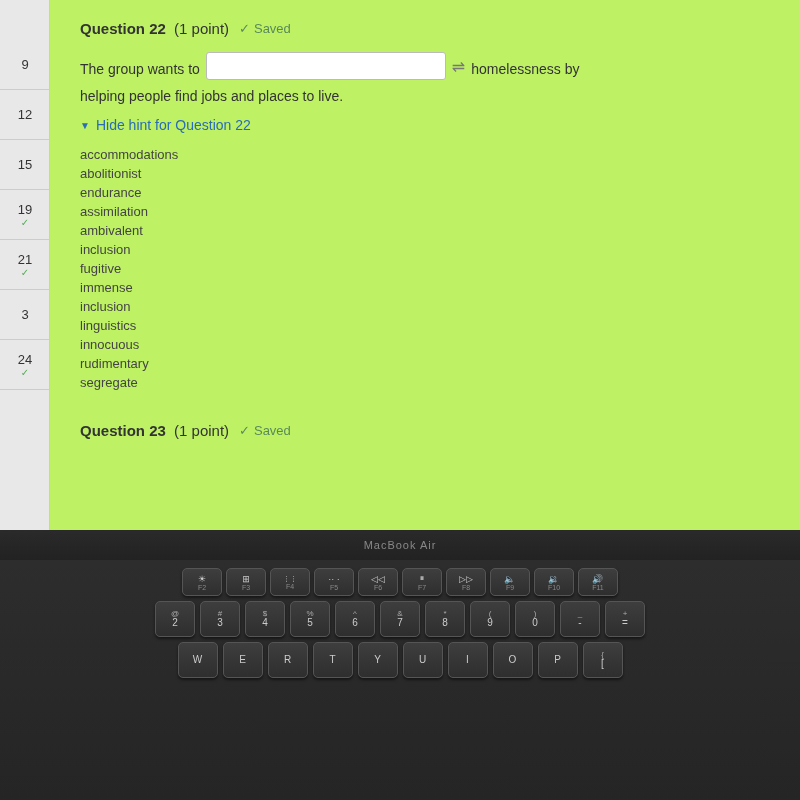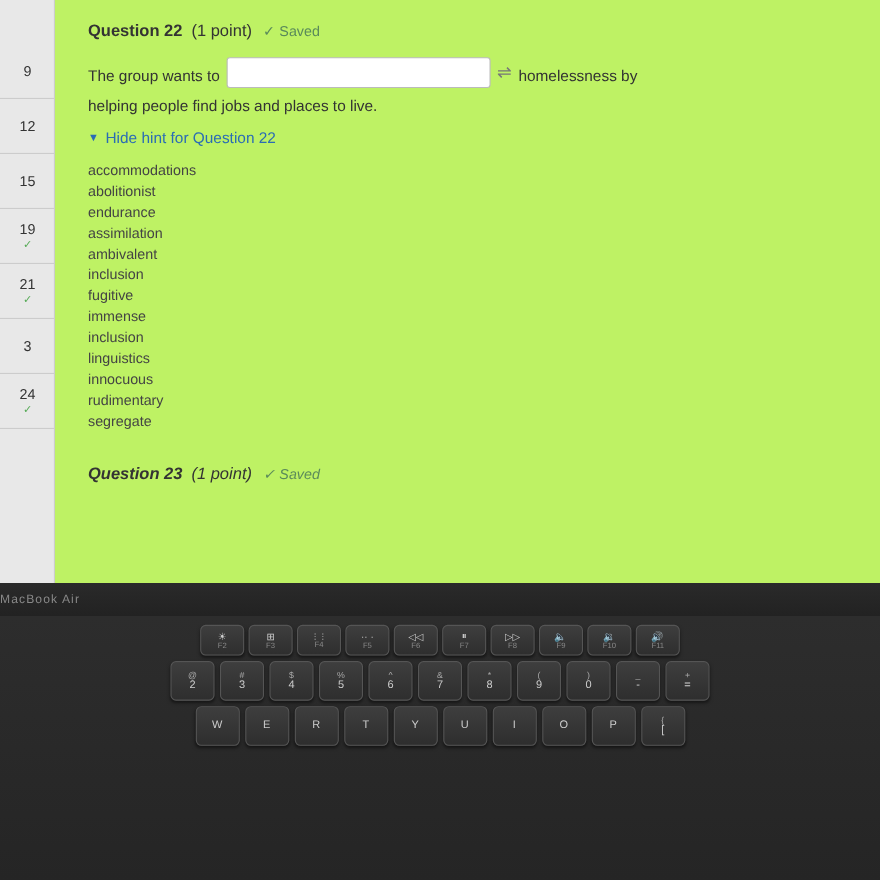"Question 23 (1 point)" .question-23 { font-style: italic -> none }
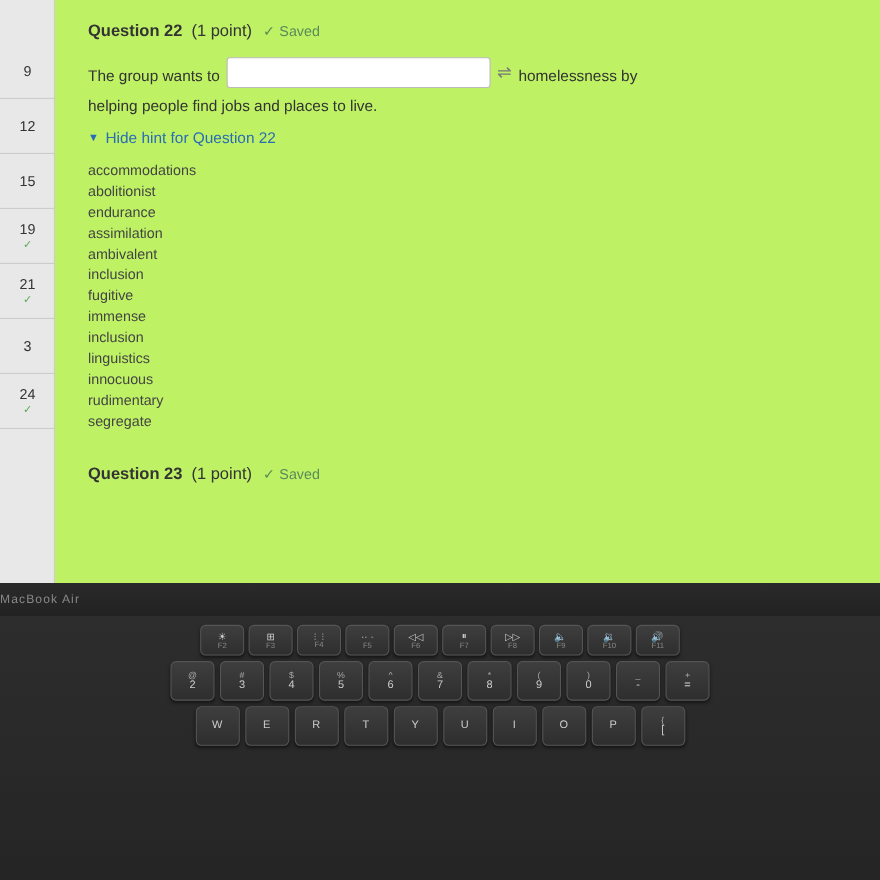"MacBook Air" .bezel-bottom { justify-content: none -> center }
